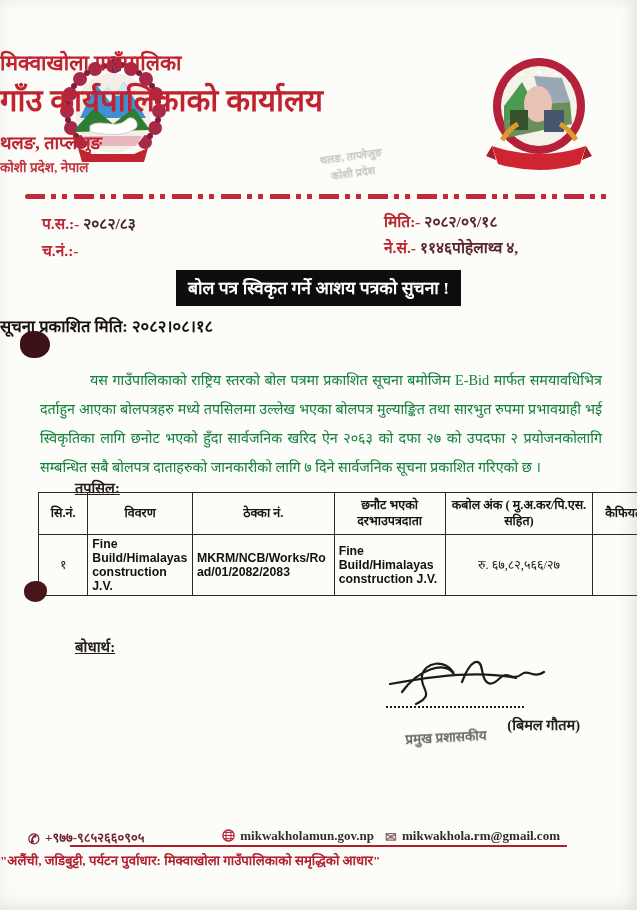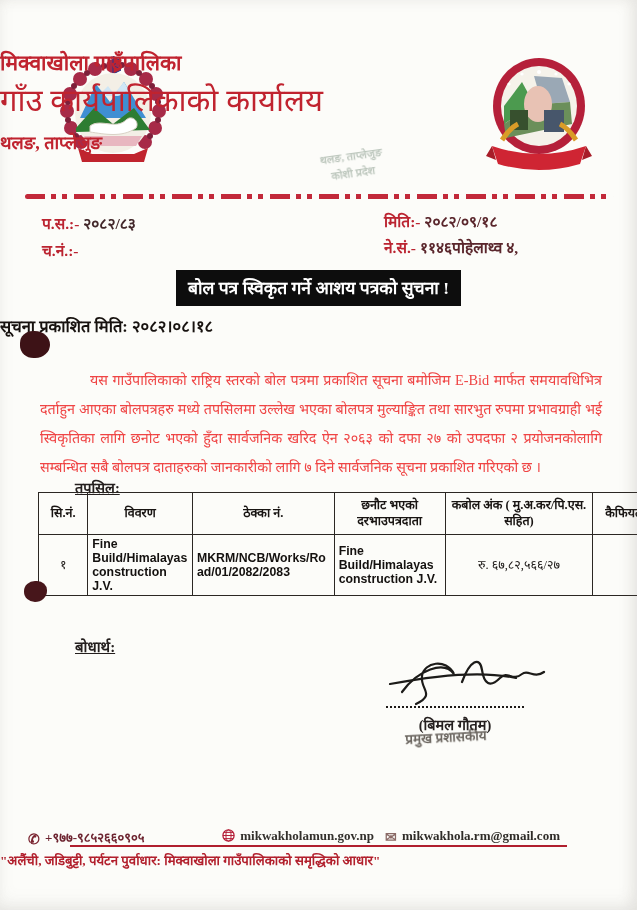"गाँउ कार्यपालिकाको कार्यालय" .title2 { font-weight: 400 -> 700 }
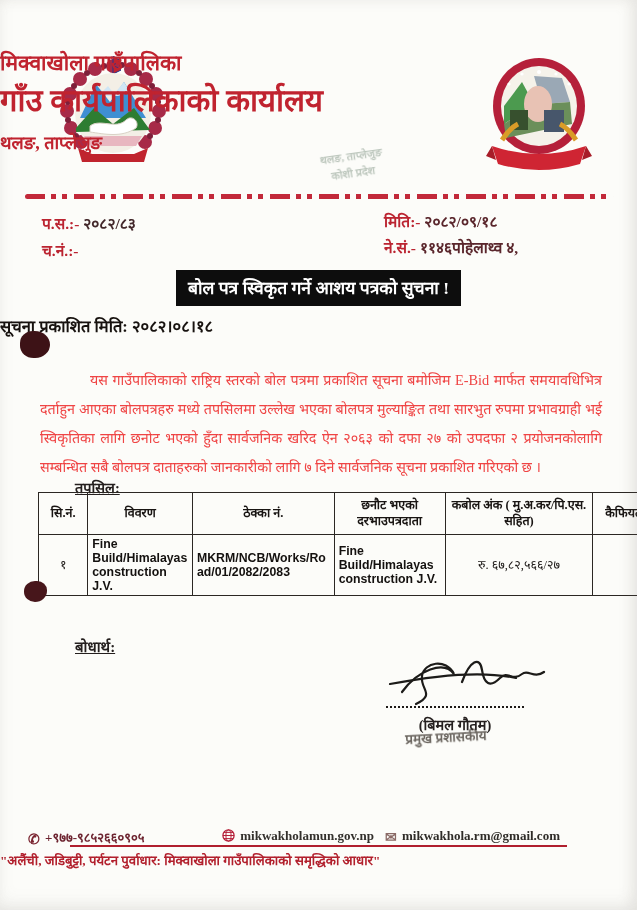"कोशी प्रदेश, नेपाल" div.abs { html: none -> <div>कोशी प्रदेश, नेपाल</div> }
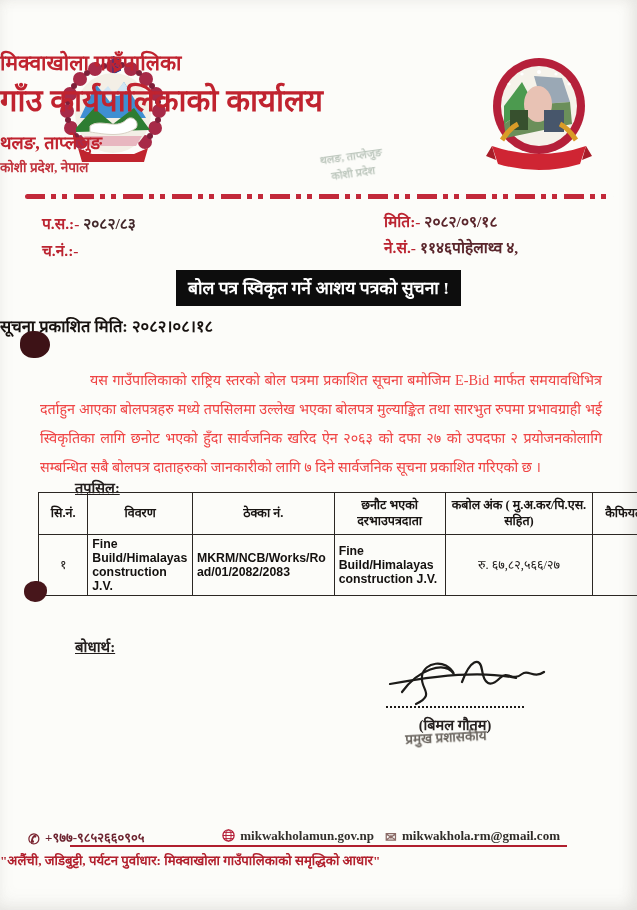"यस गाउँपालिकाको राष्ट्रिय स्तरको बोल" .para { color: #ef4444 -> #15803d }
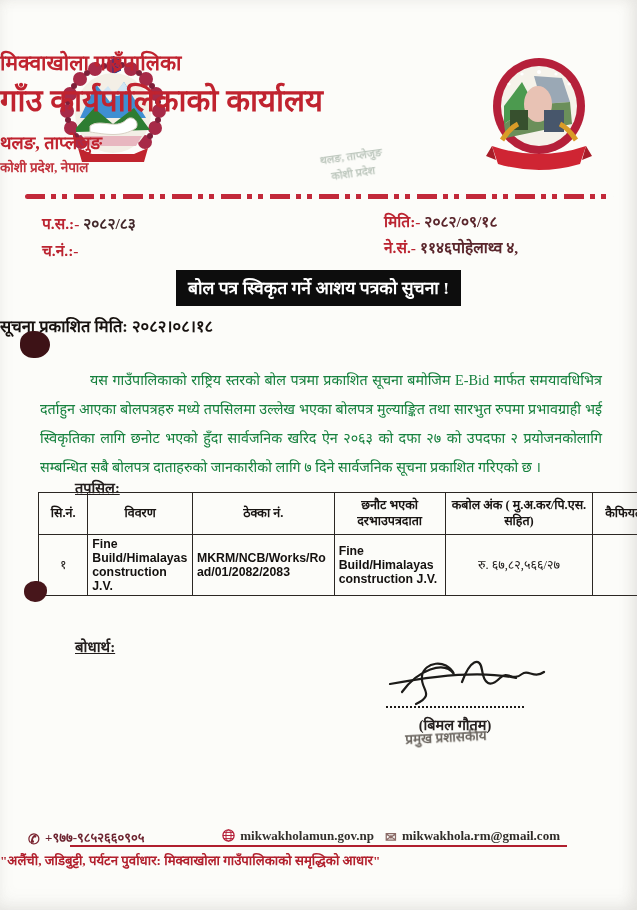"(बिमल गौतम)" .sig-name { text-align: center -> right }
